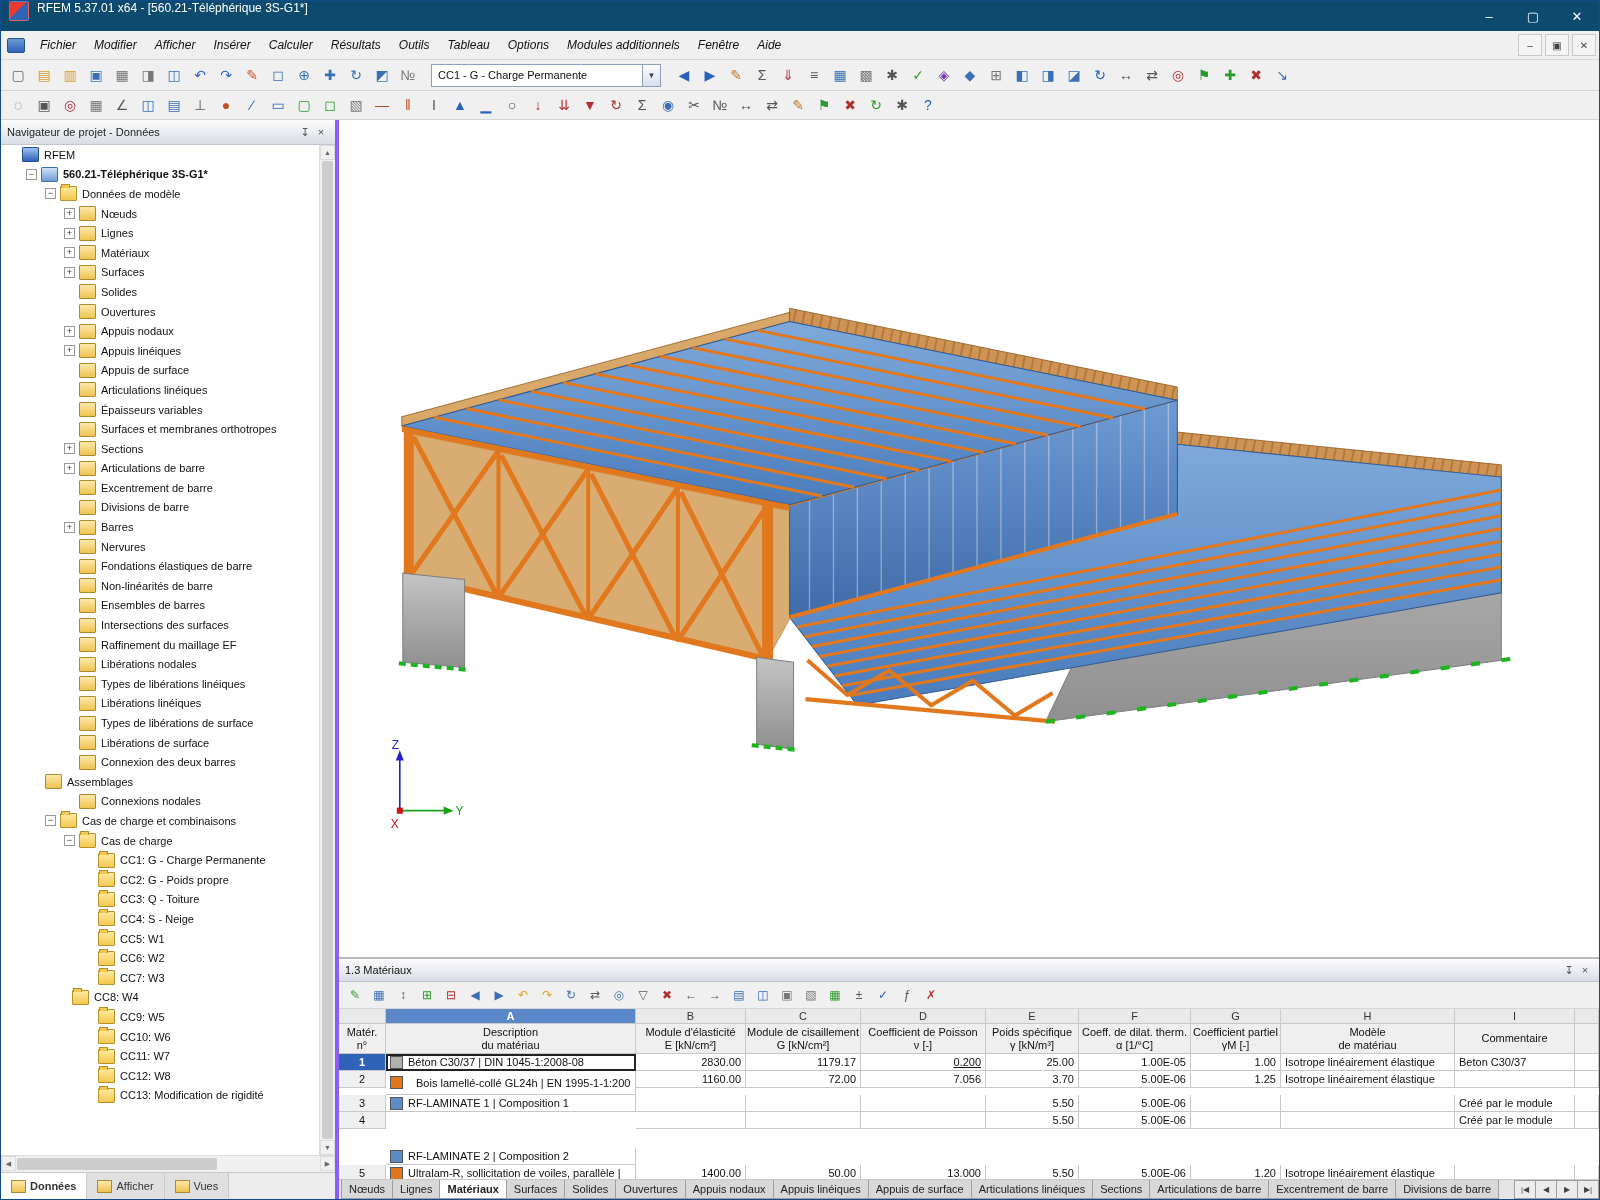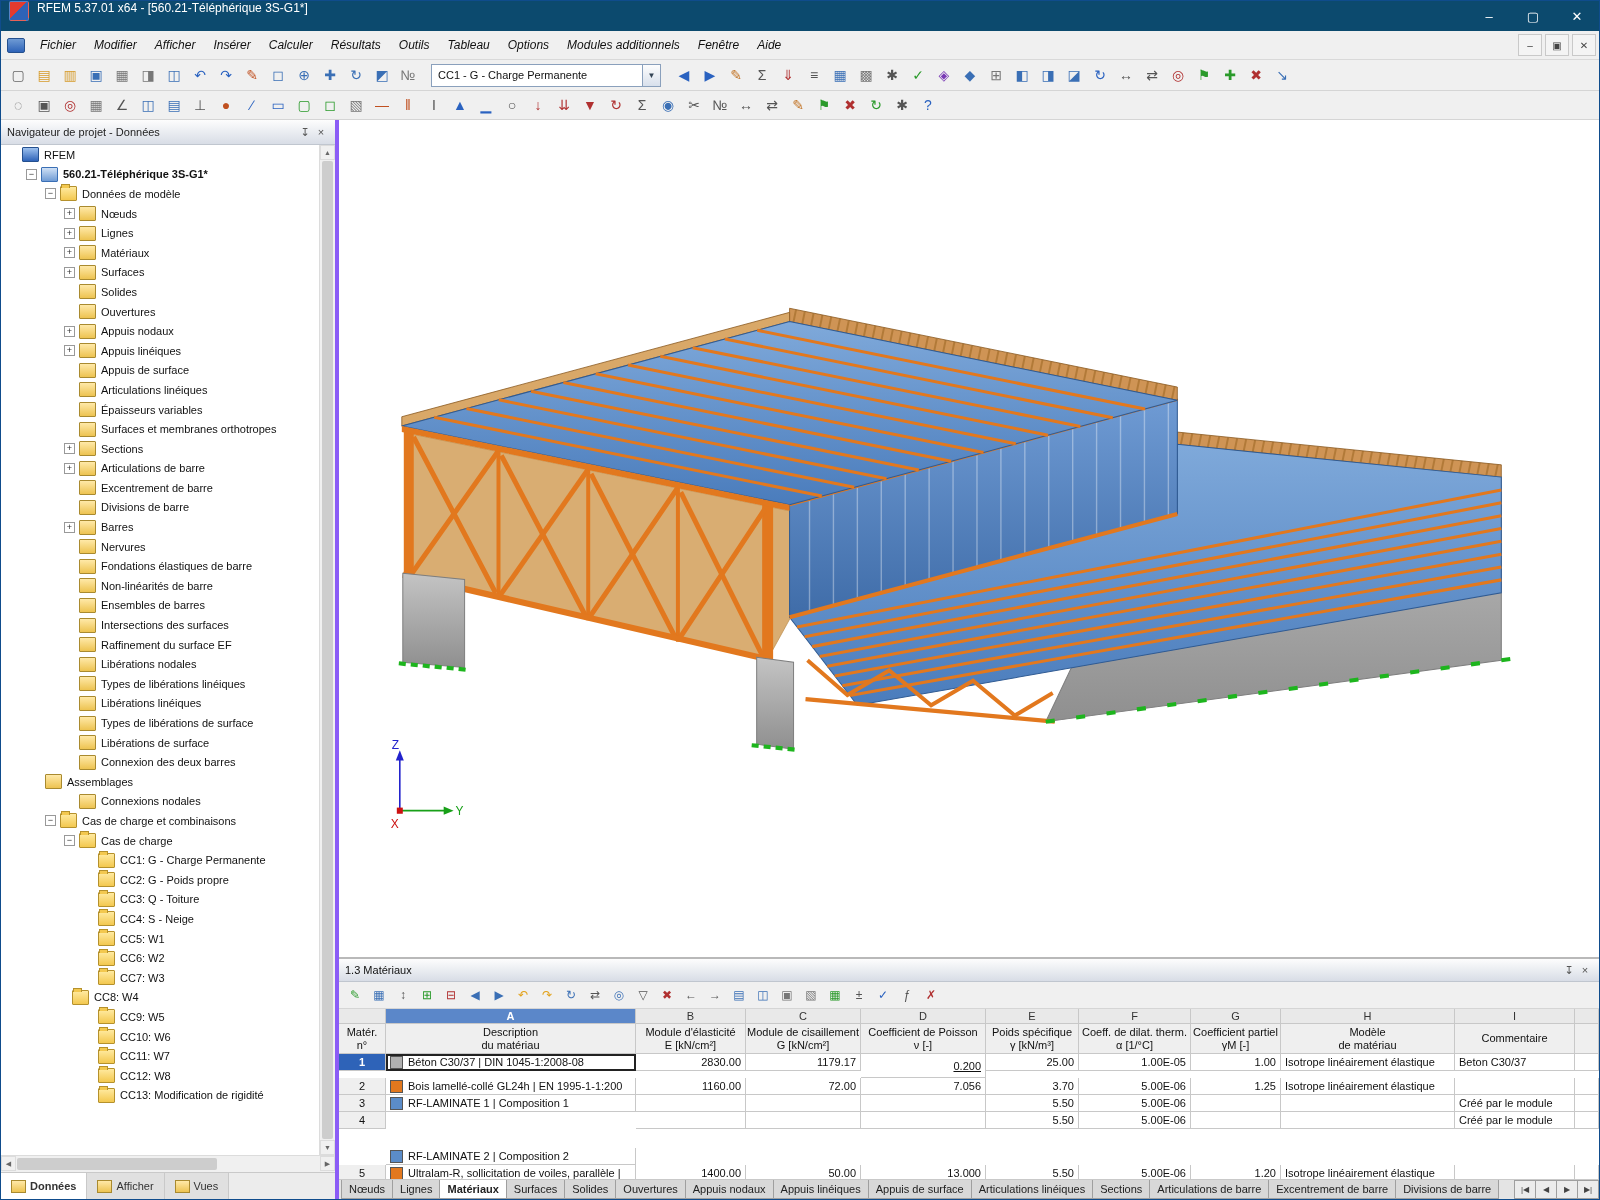"Raffinement du surface EF" span.tlabel { text: surface -> maillage }
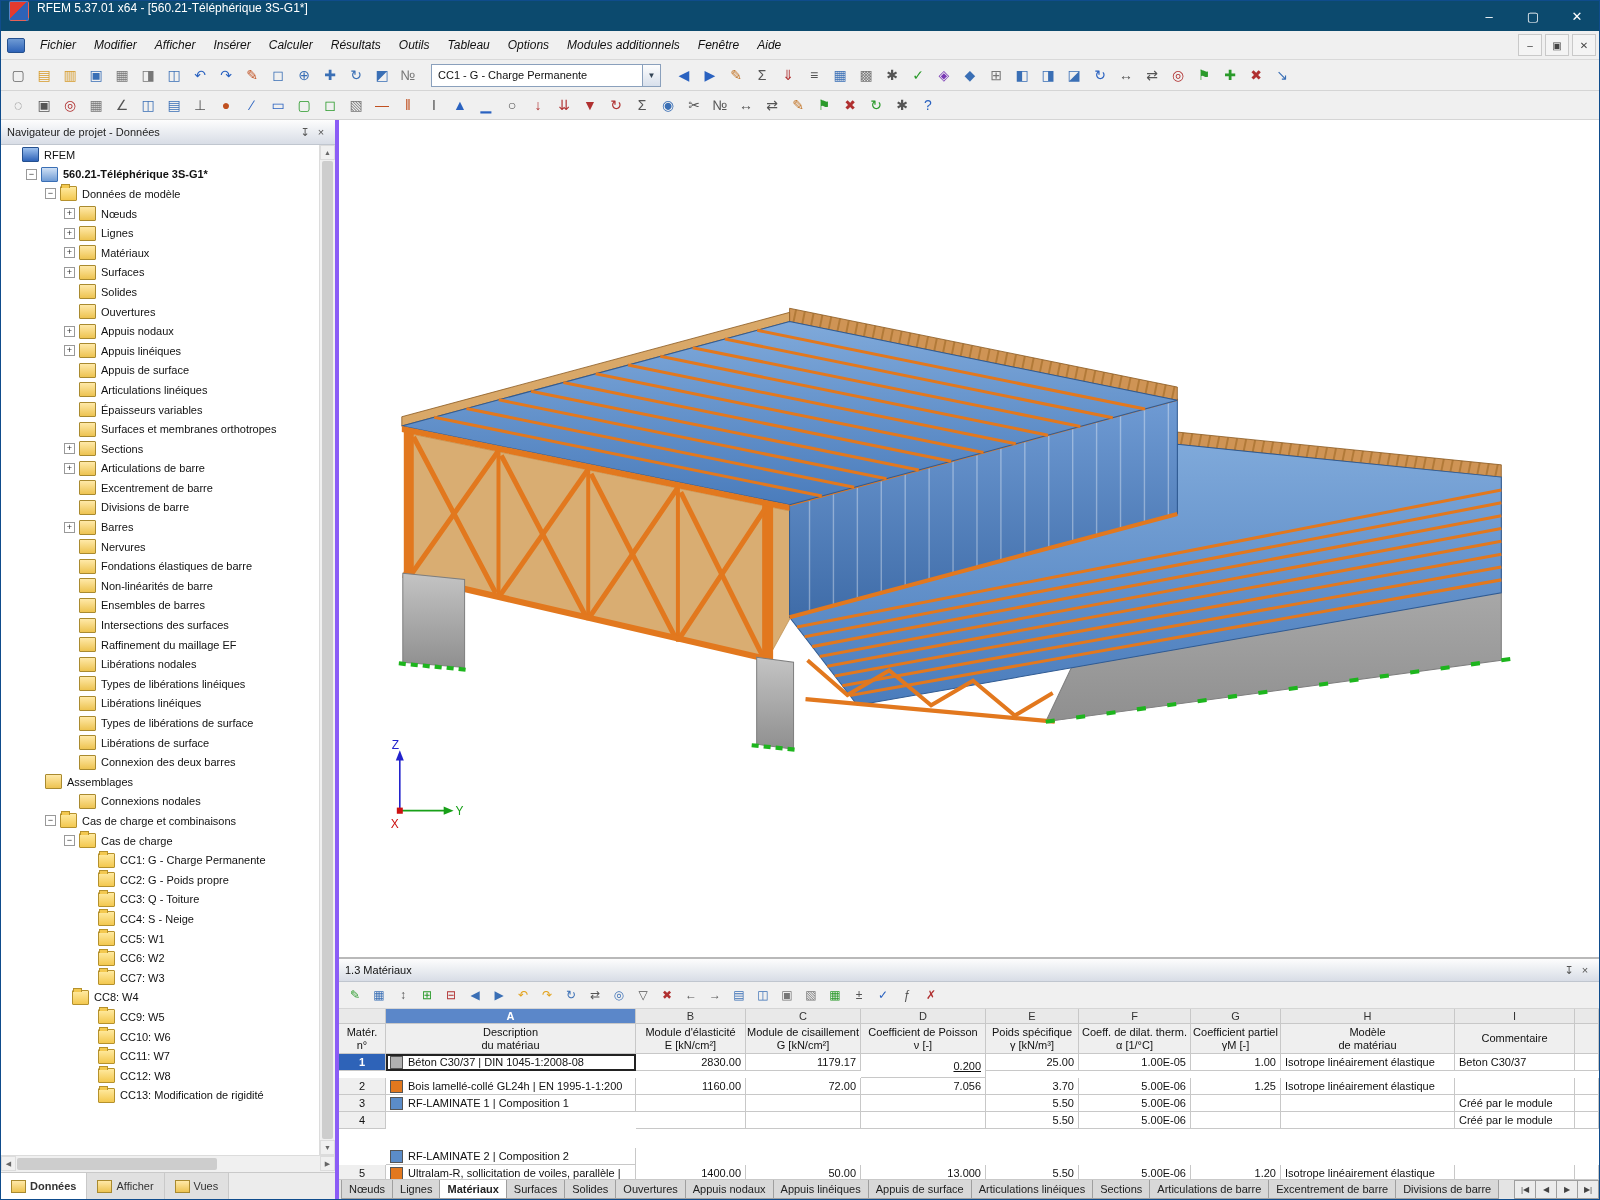"0.200" div.gcell { height: 24px -> 17px }
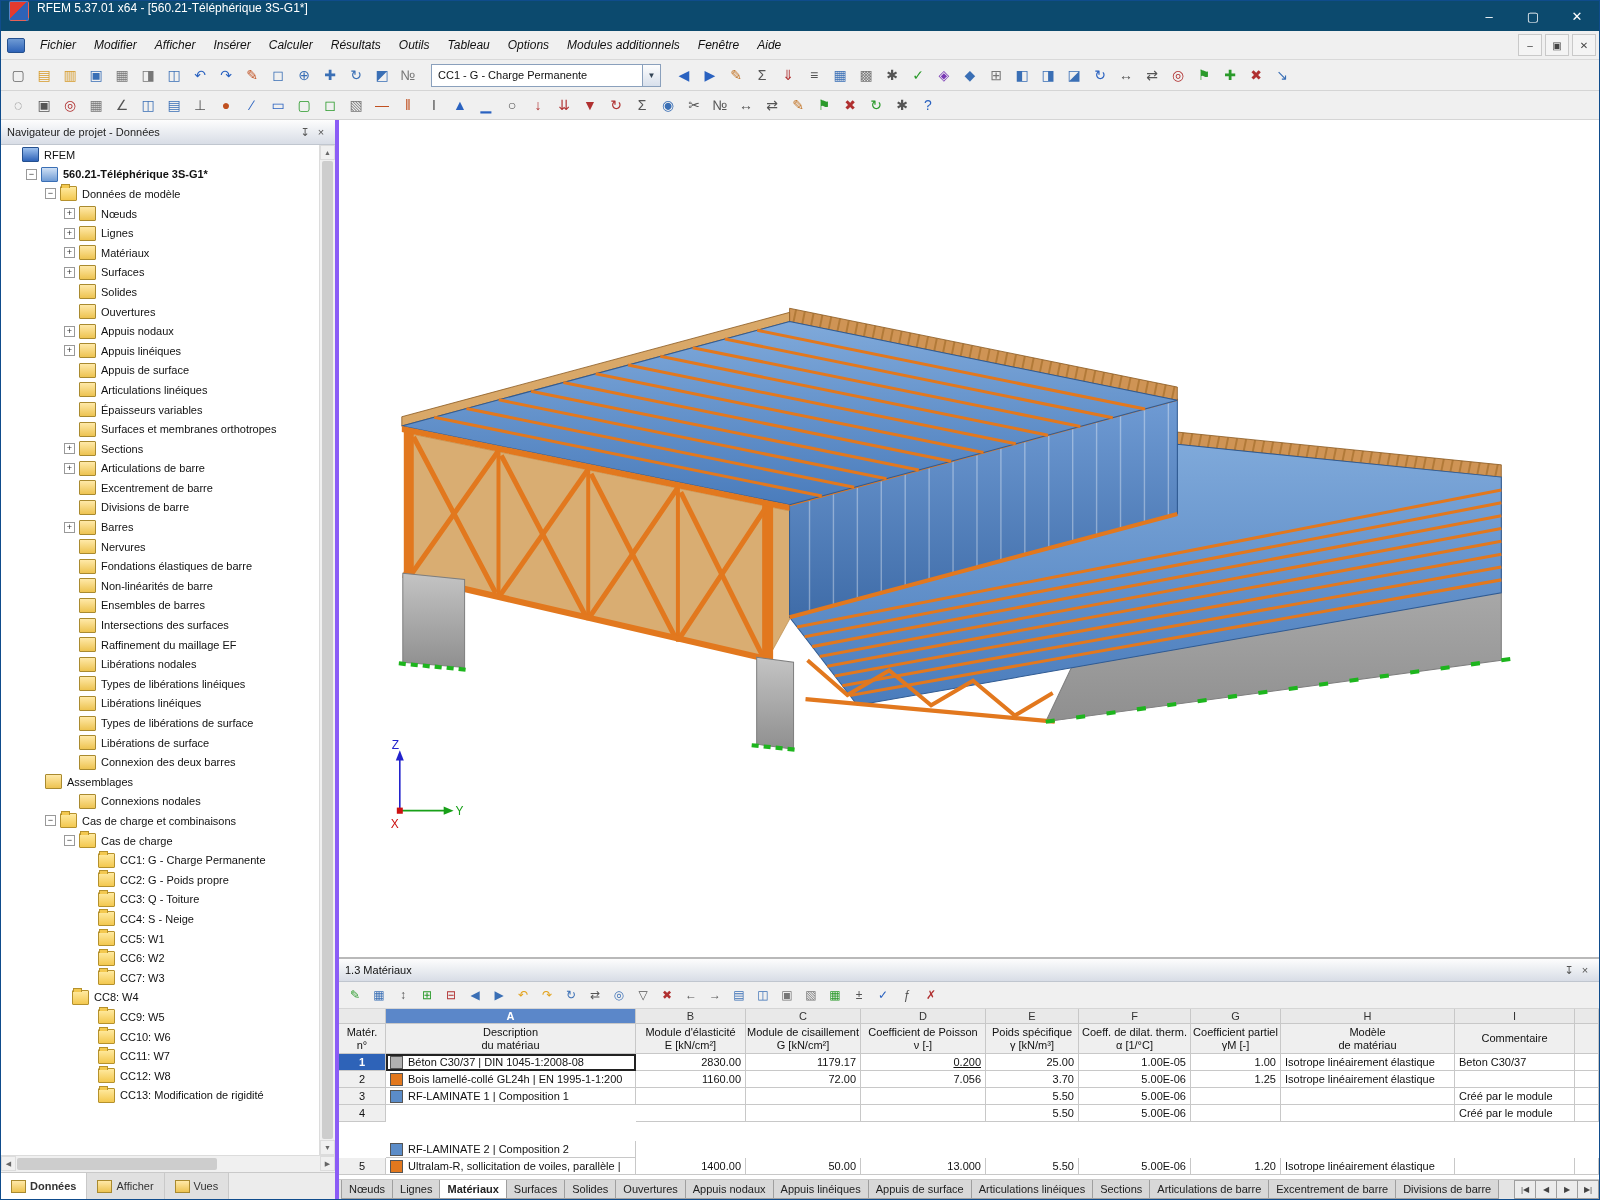"Bois lamellé-collé GL24h | EN" div.gcell { gap: none -> 8px; height: 17px -> 24px }
